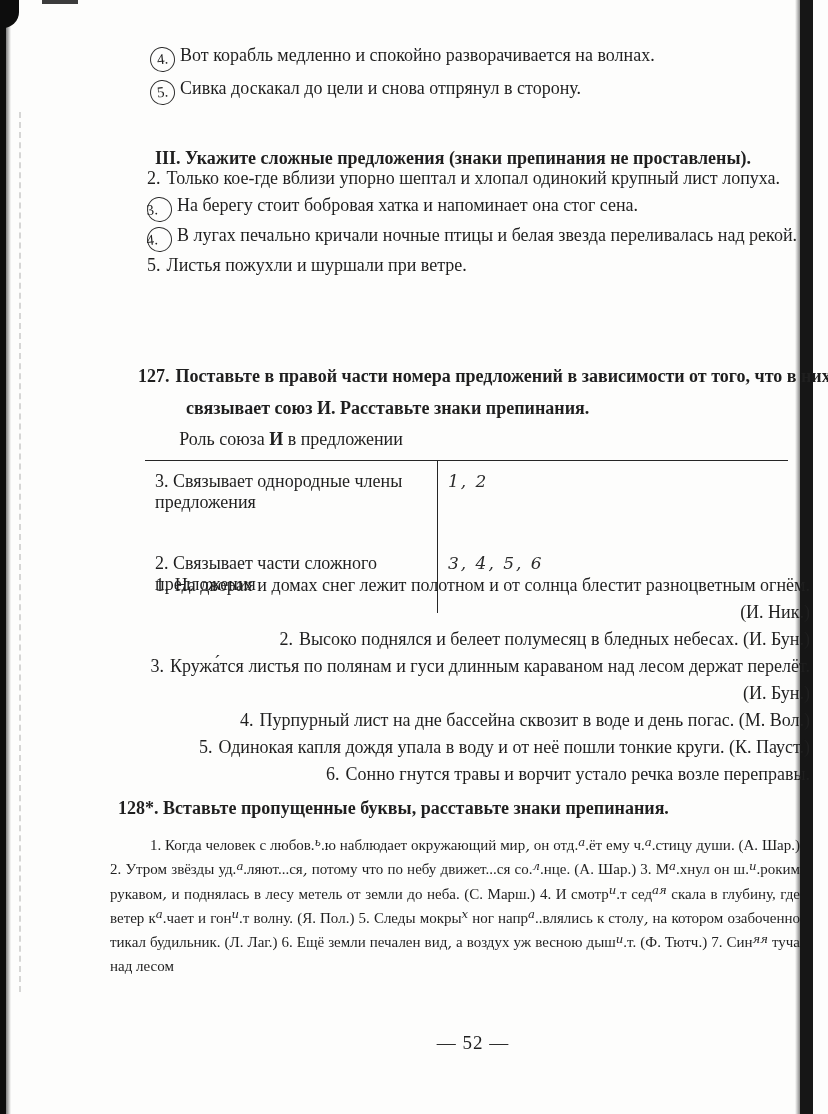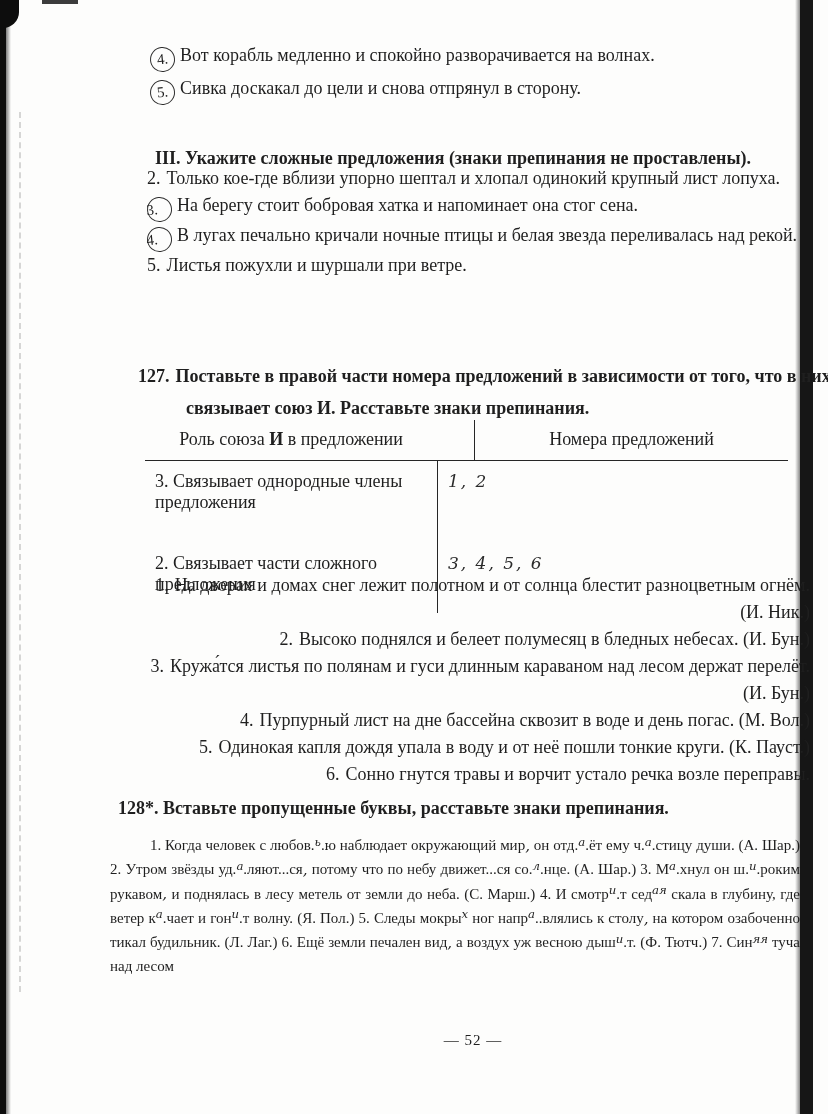"Номера предложений" div.t-cell { html: <div>Номера предложений</div> -> none }
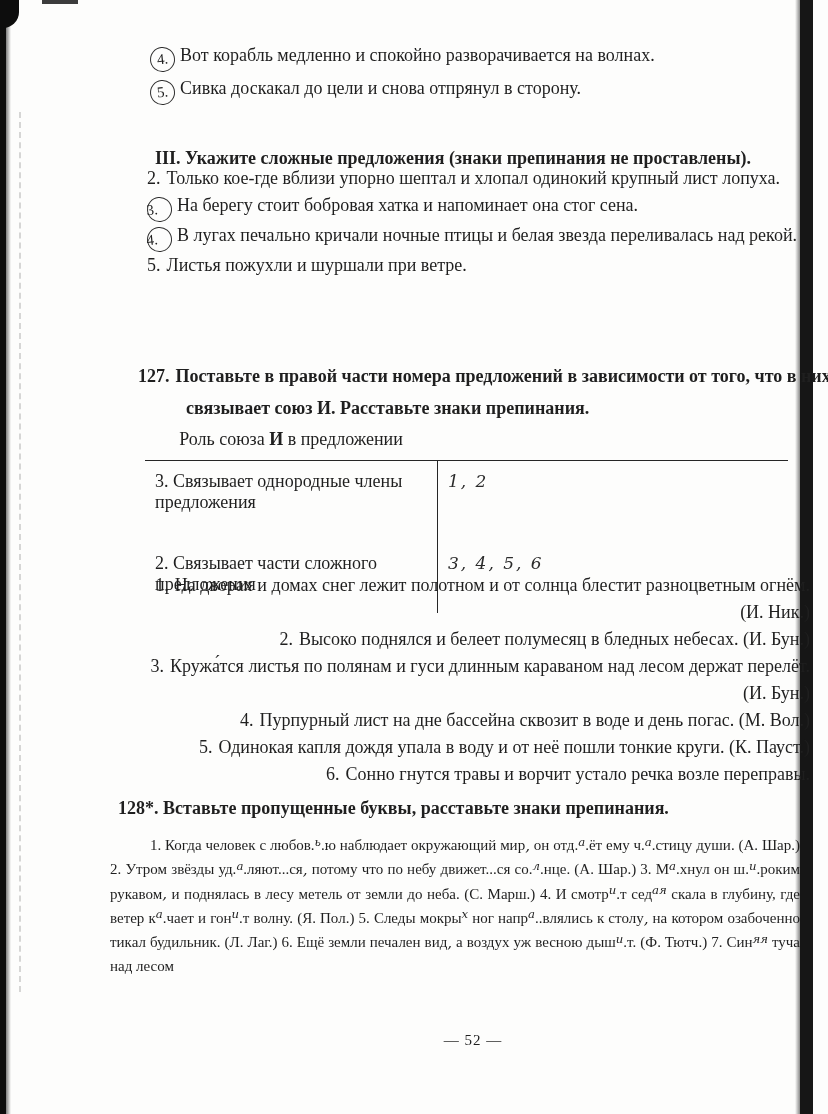"— 52 —" .footer { font-size: 15px -> 19px }
